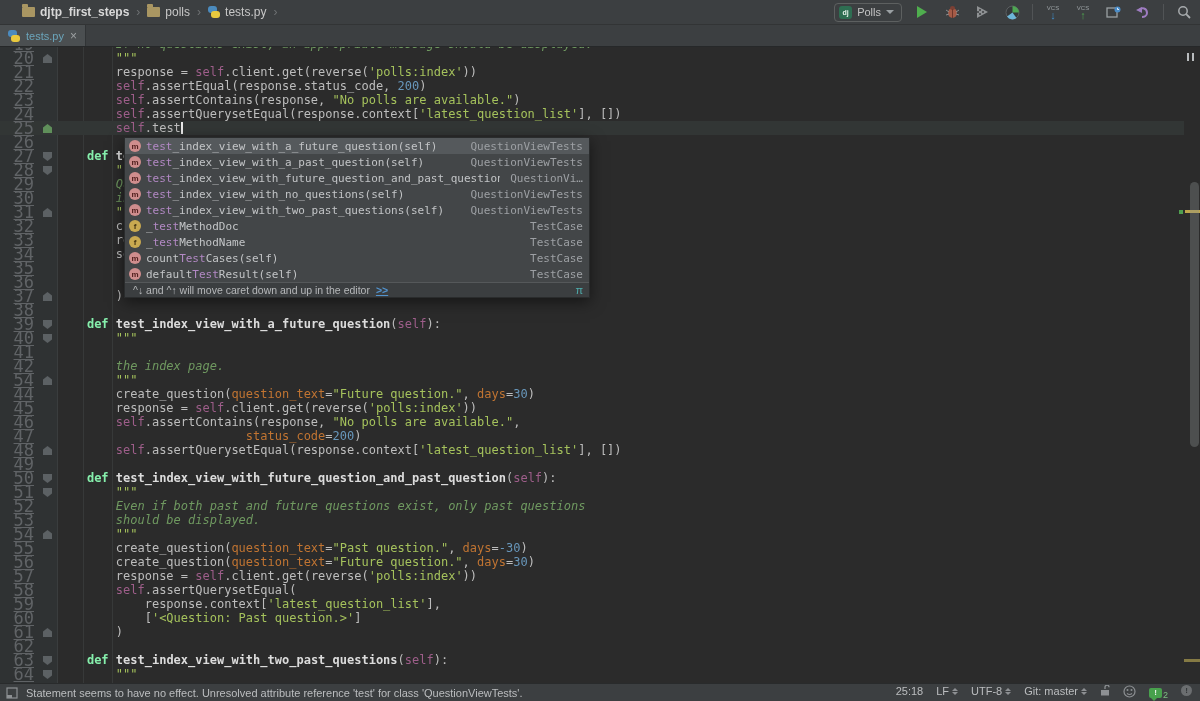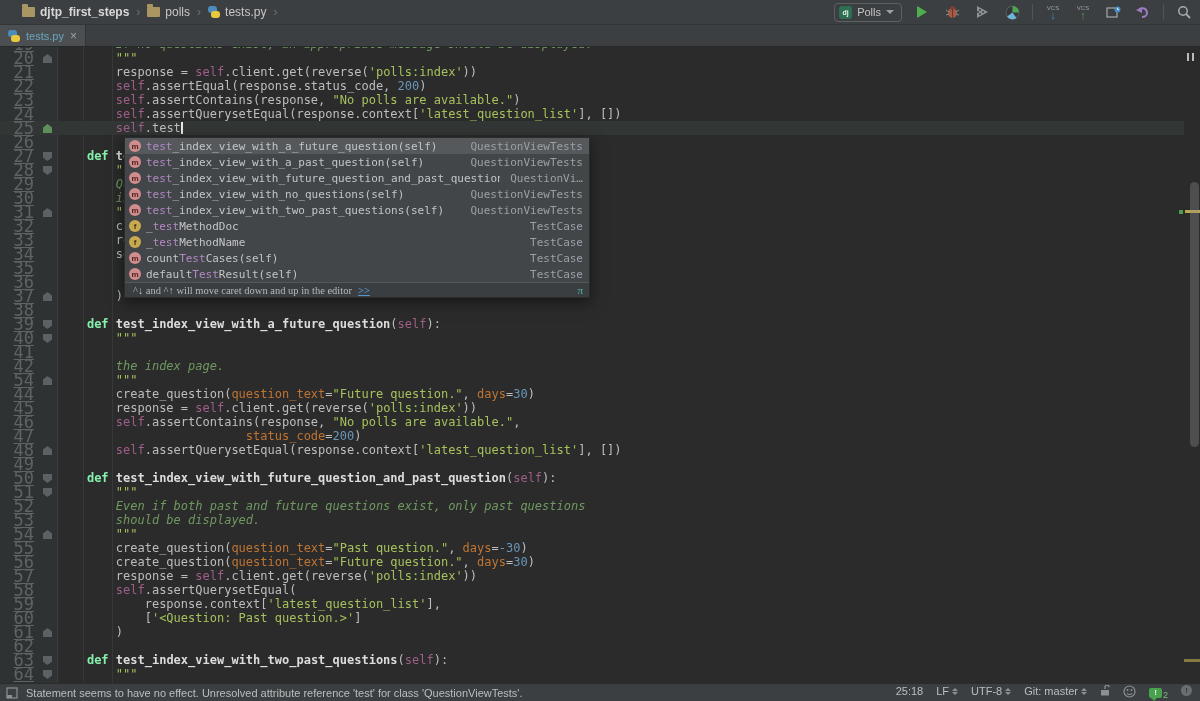"^↓ and ^↑ will move" .pfooter { font-family: Liberation Serif, serif -> Liberation Sans, sans-serif }
